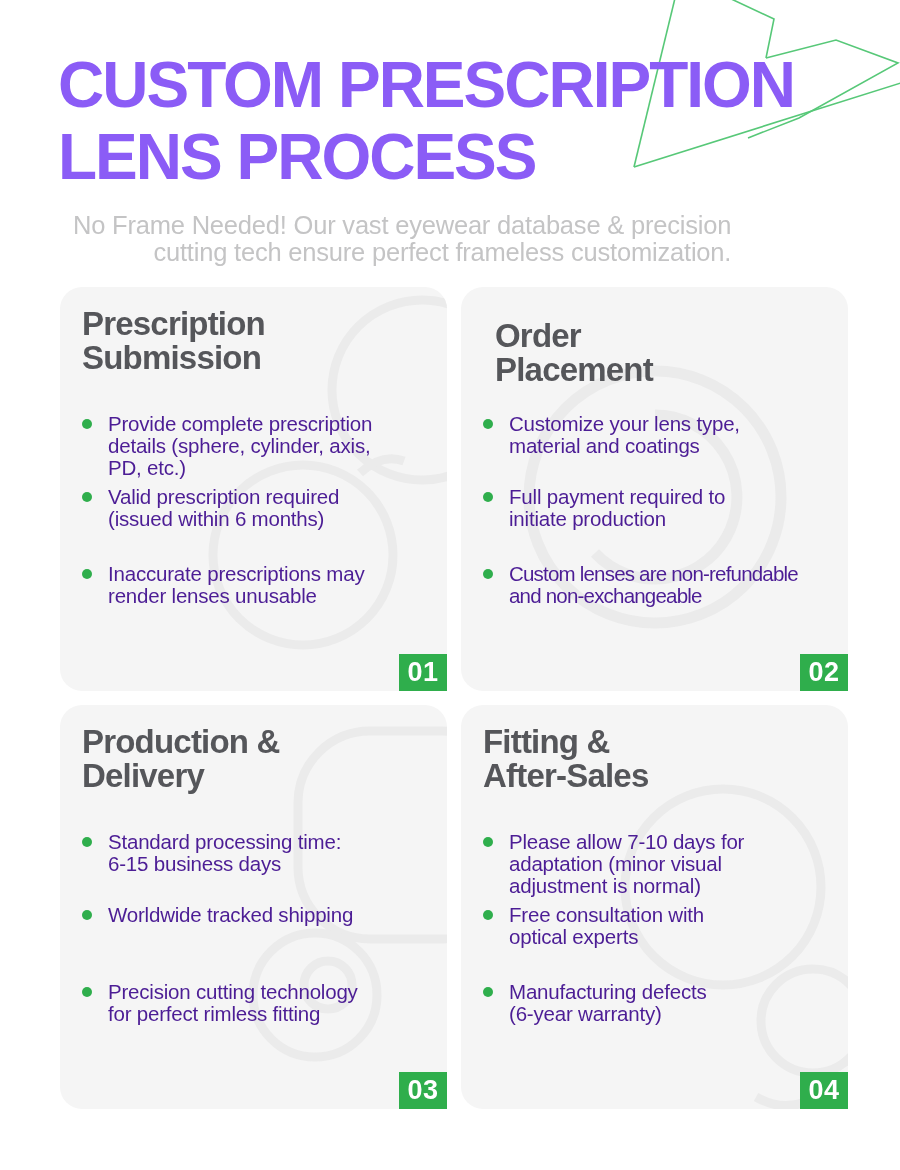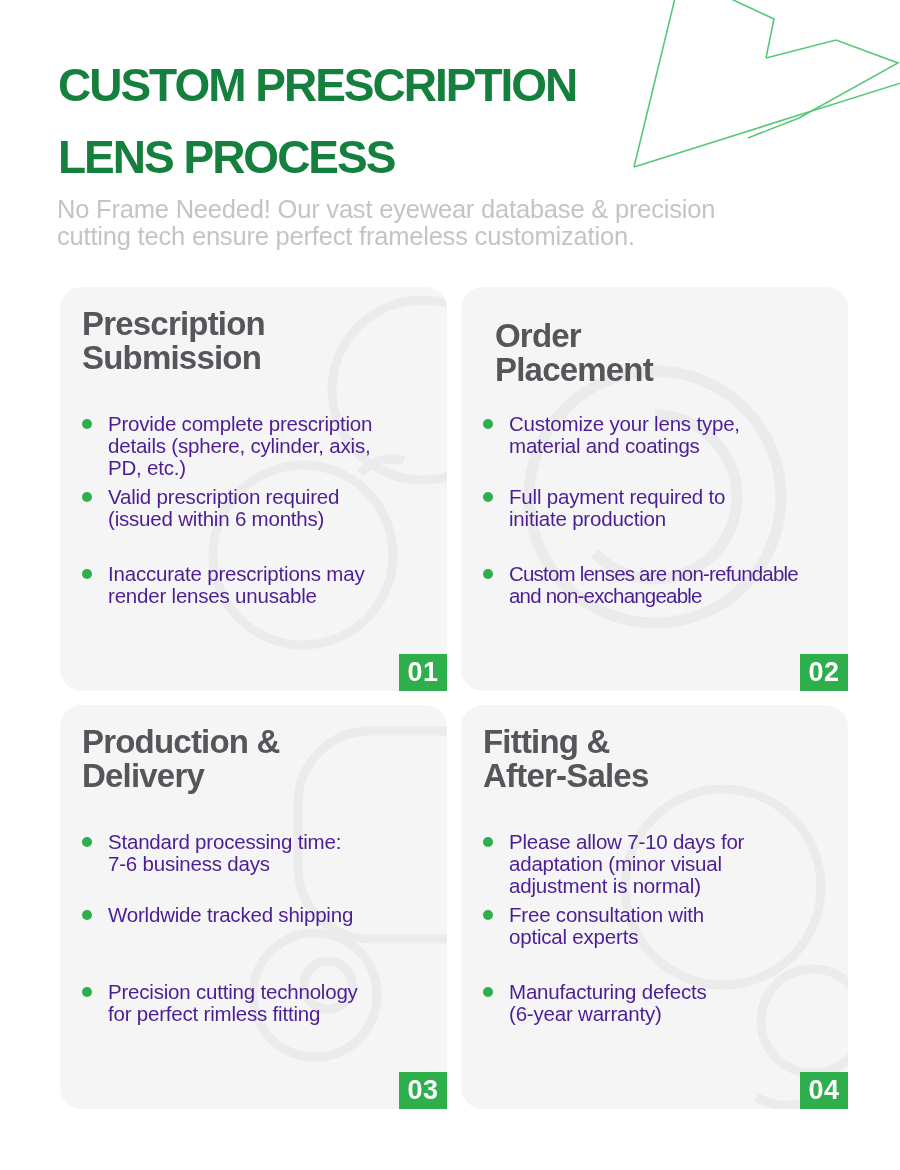"CUSTOM PRESCRIPTION" .main-title { color: #15803d -> #8b5cf6; font-size: 46px -> 64px }
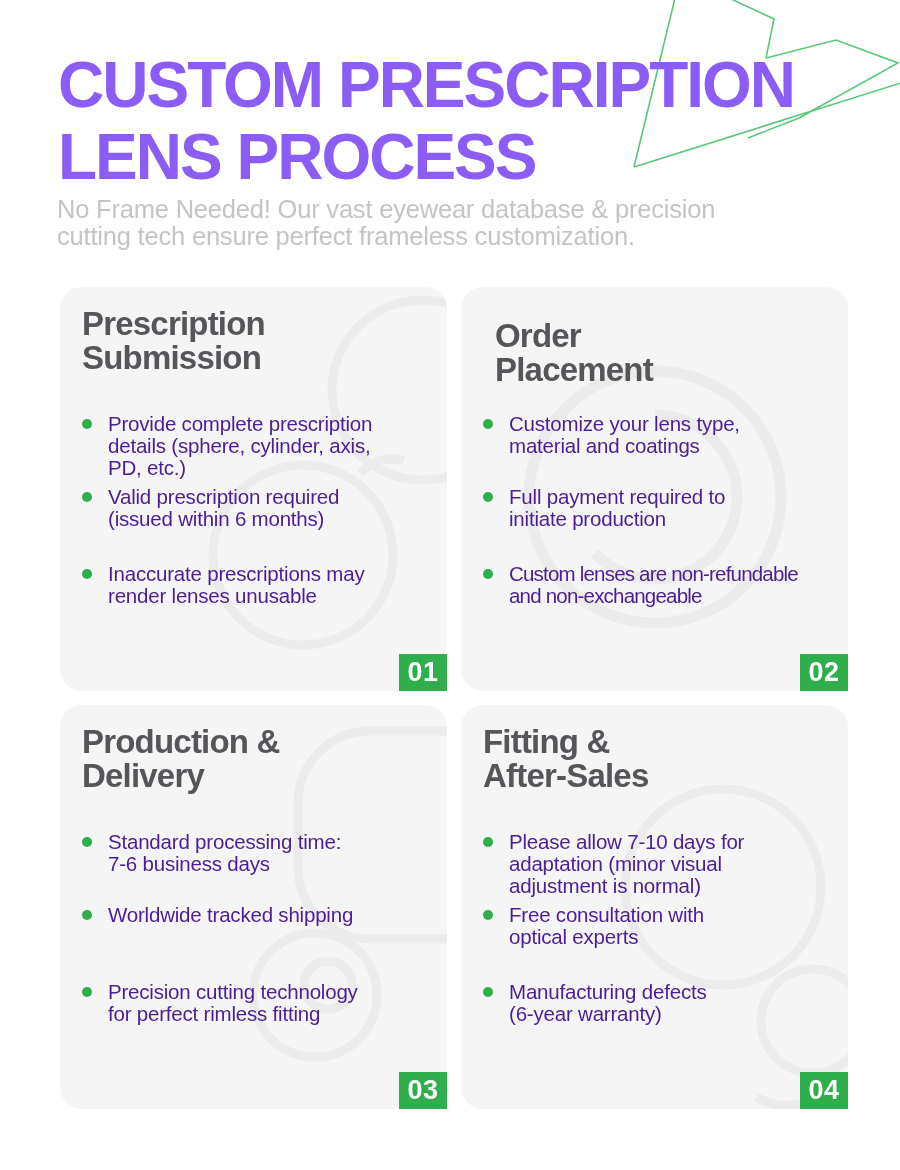"No Frame Needed! Our vast" p.subtitle { margin: 0 -> 16px; text-align: none -> right }
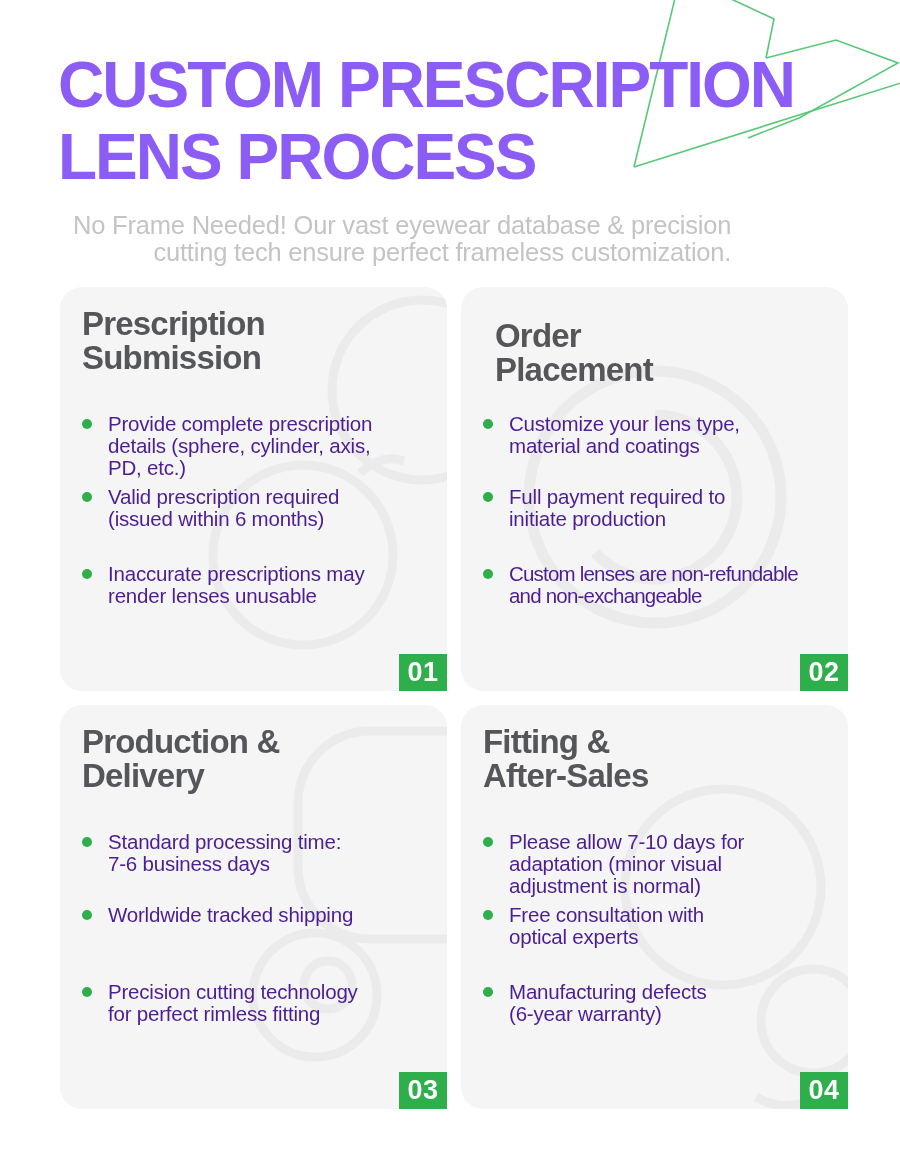"Standard processing time:" span.bullet-text { text: 7-6 -> 6-15 }
